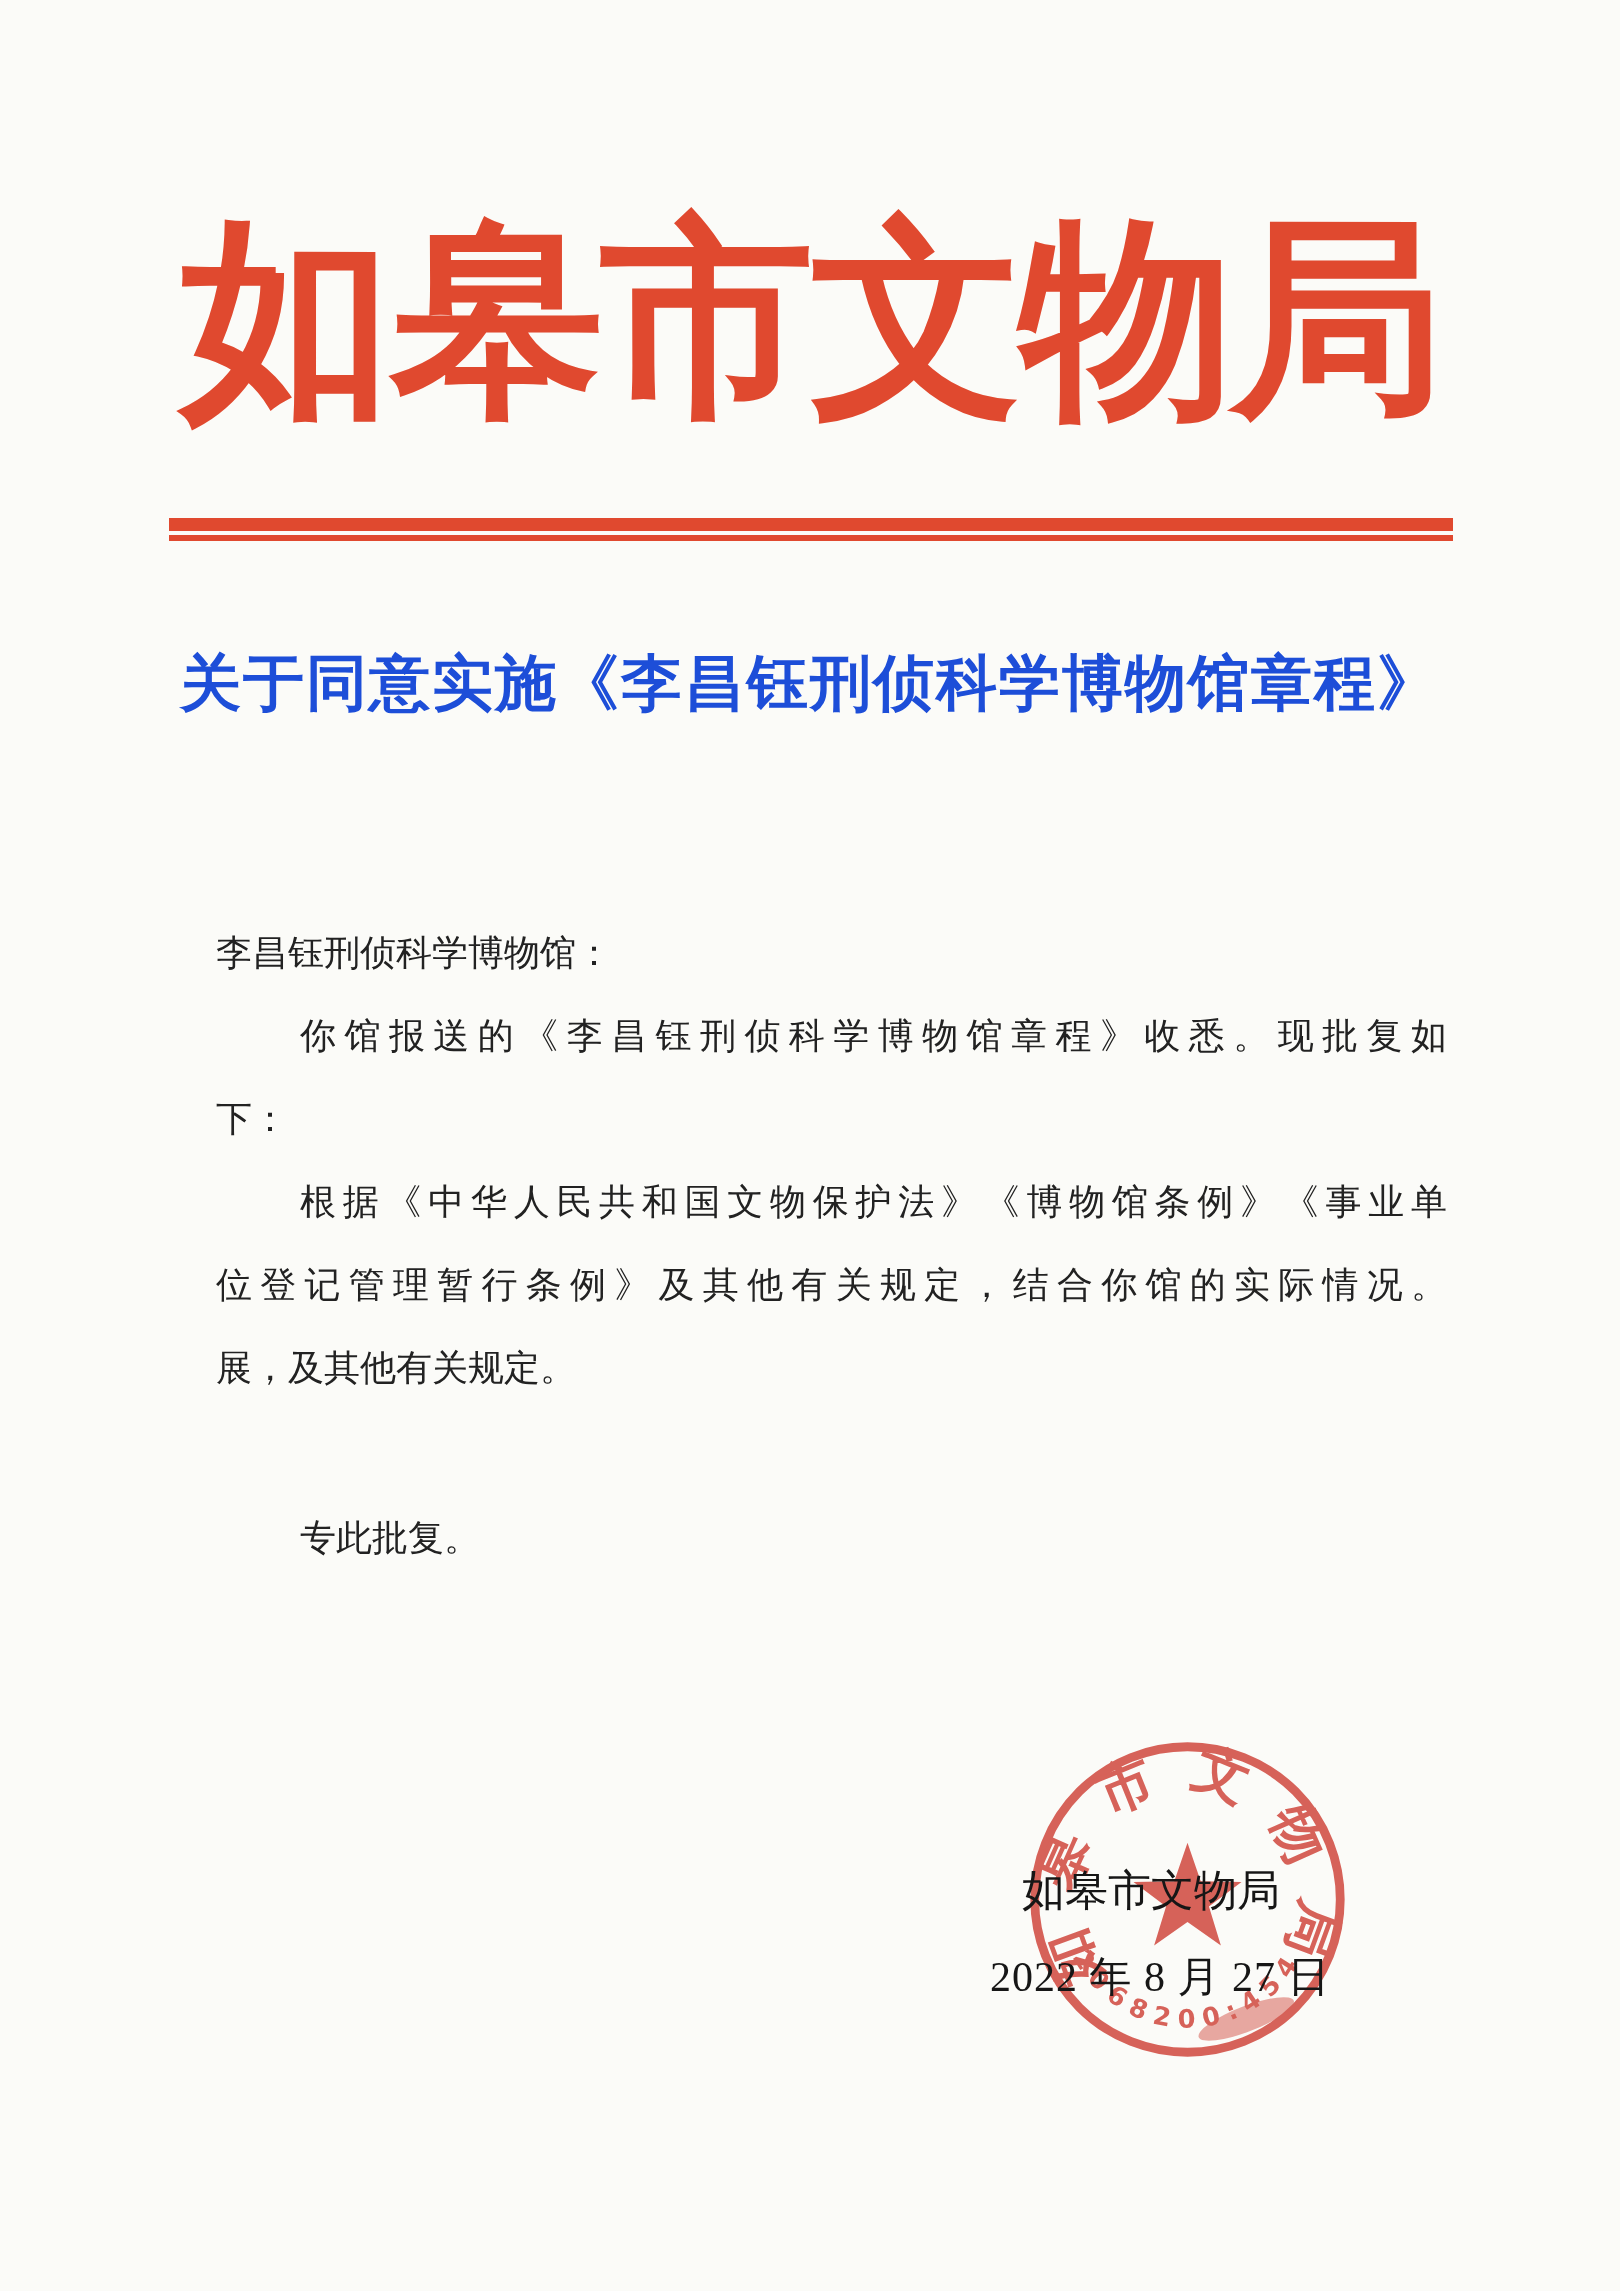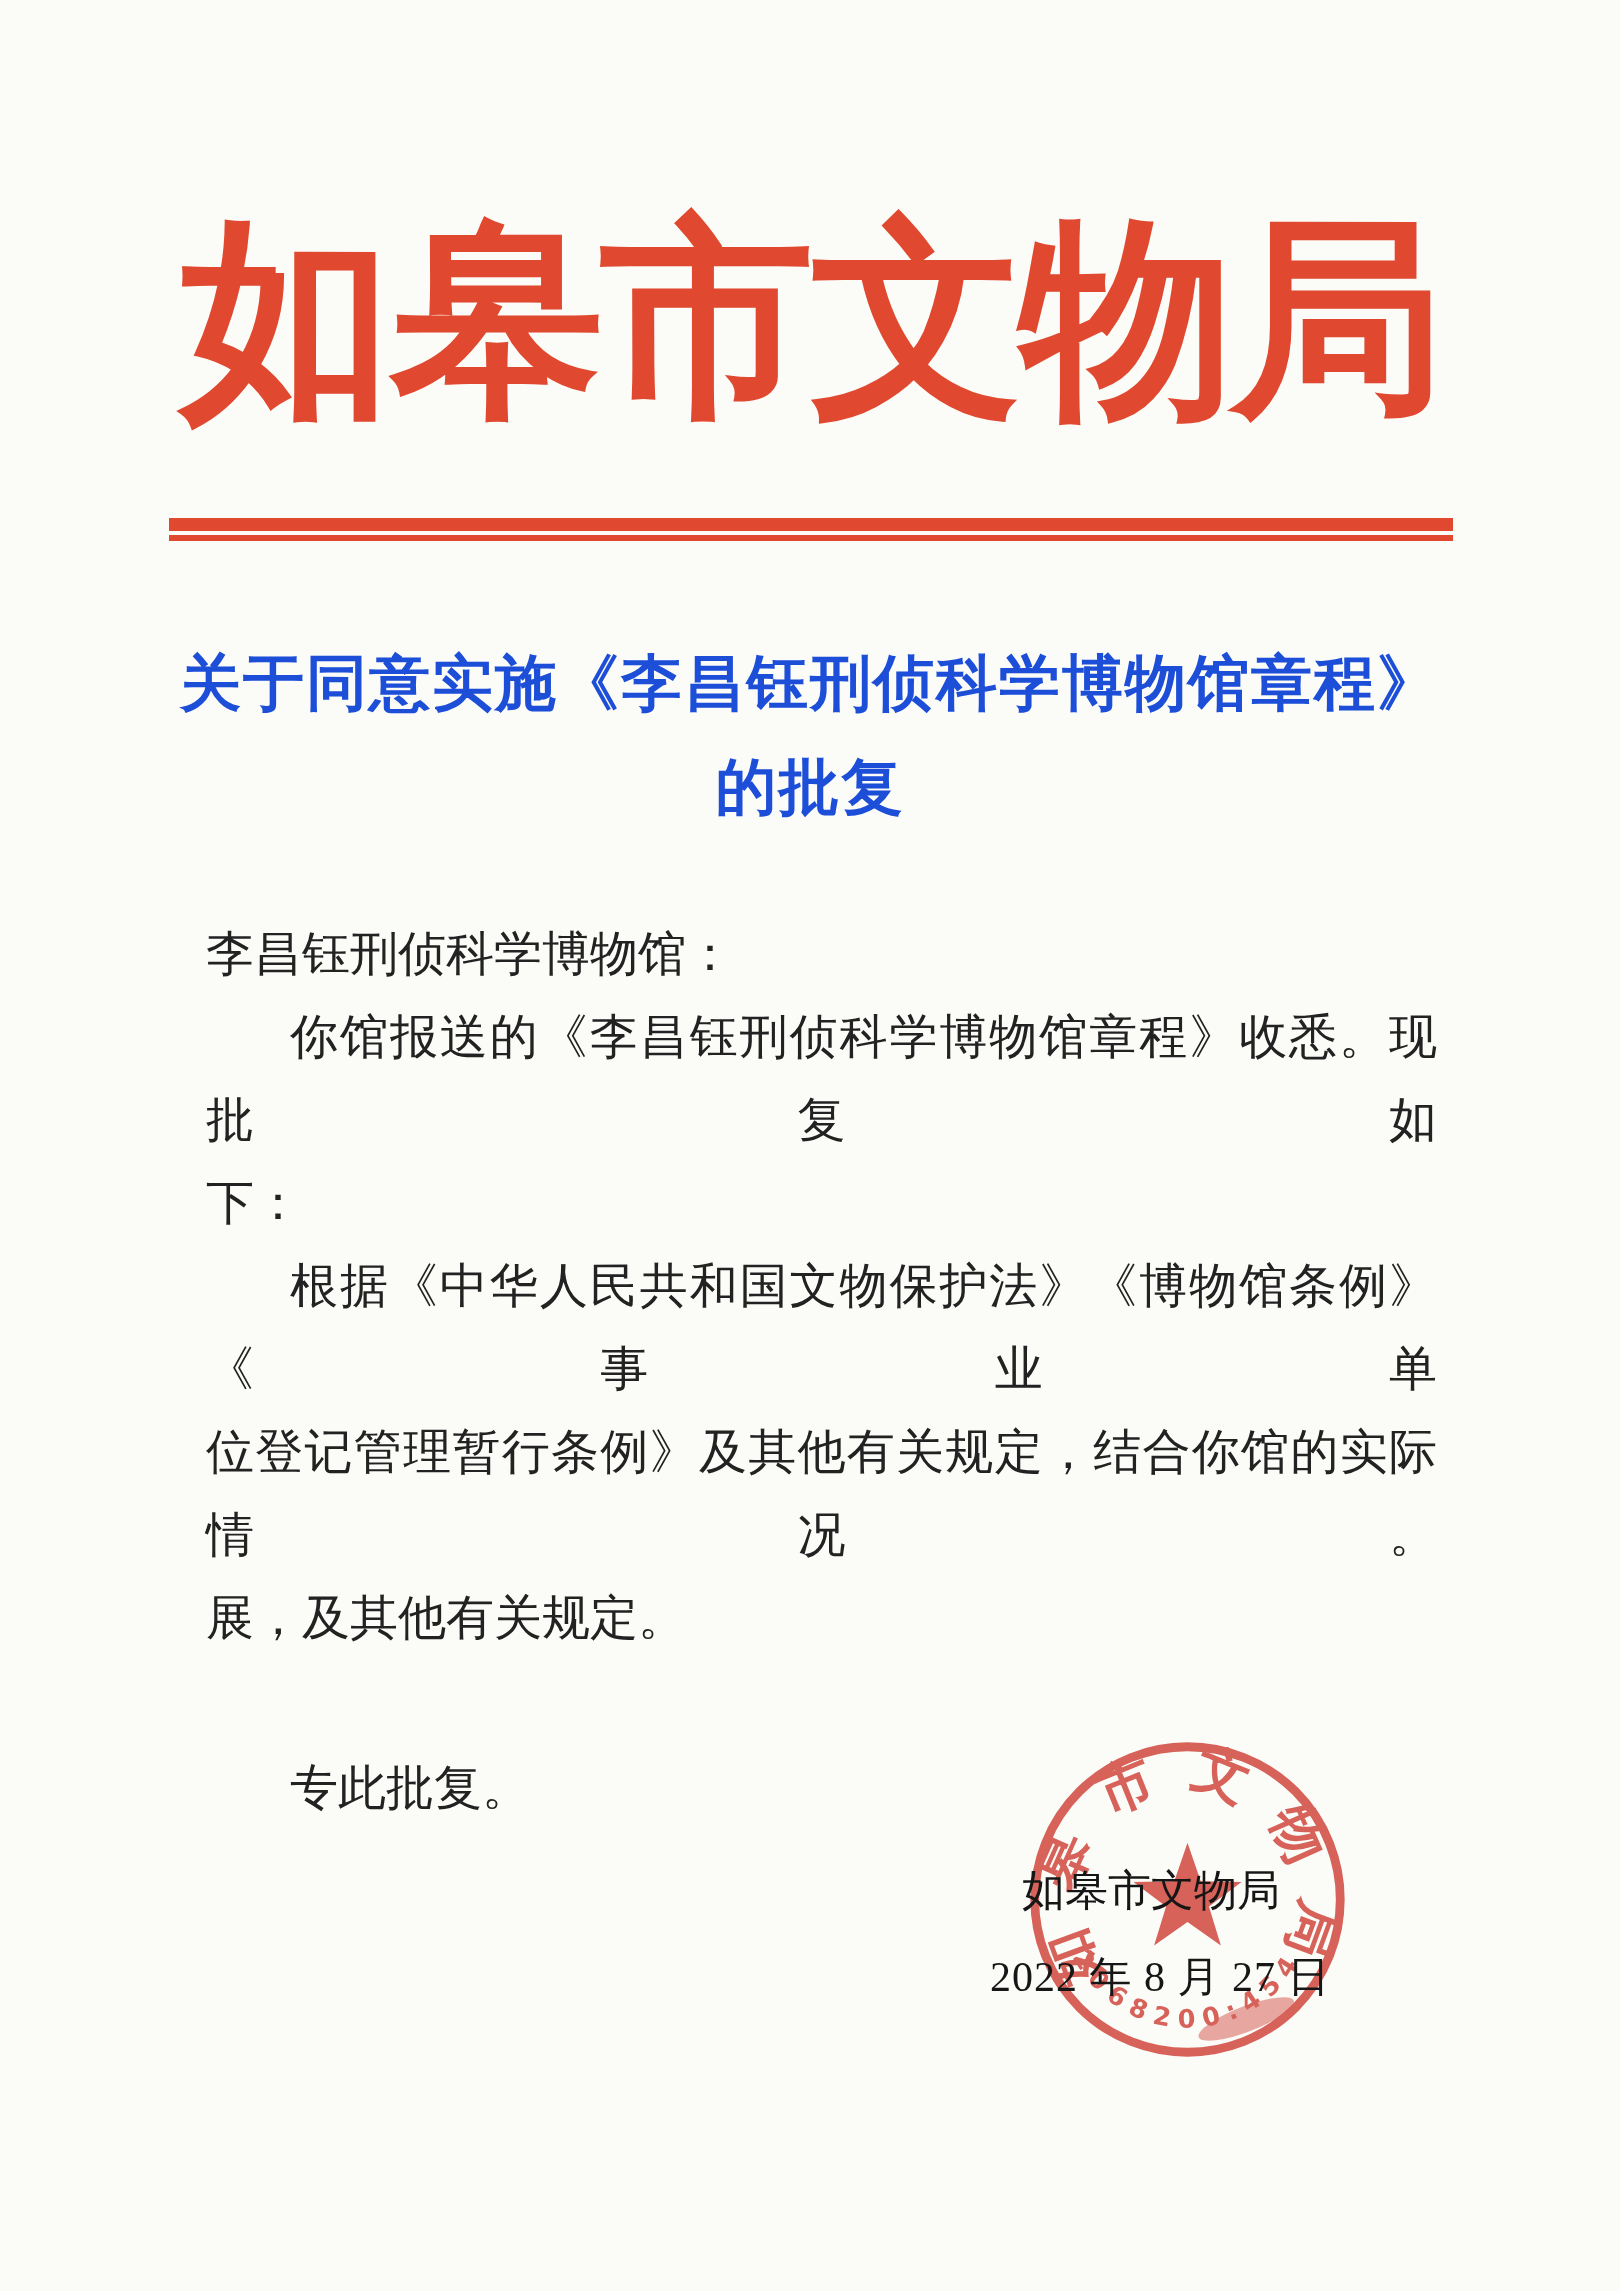"的批复" div { html: <div>的批复</div> -> none }
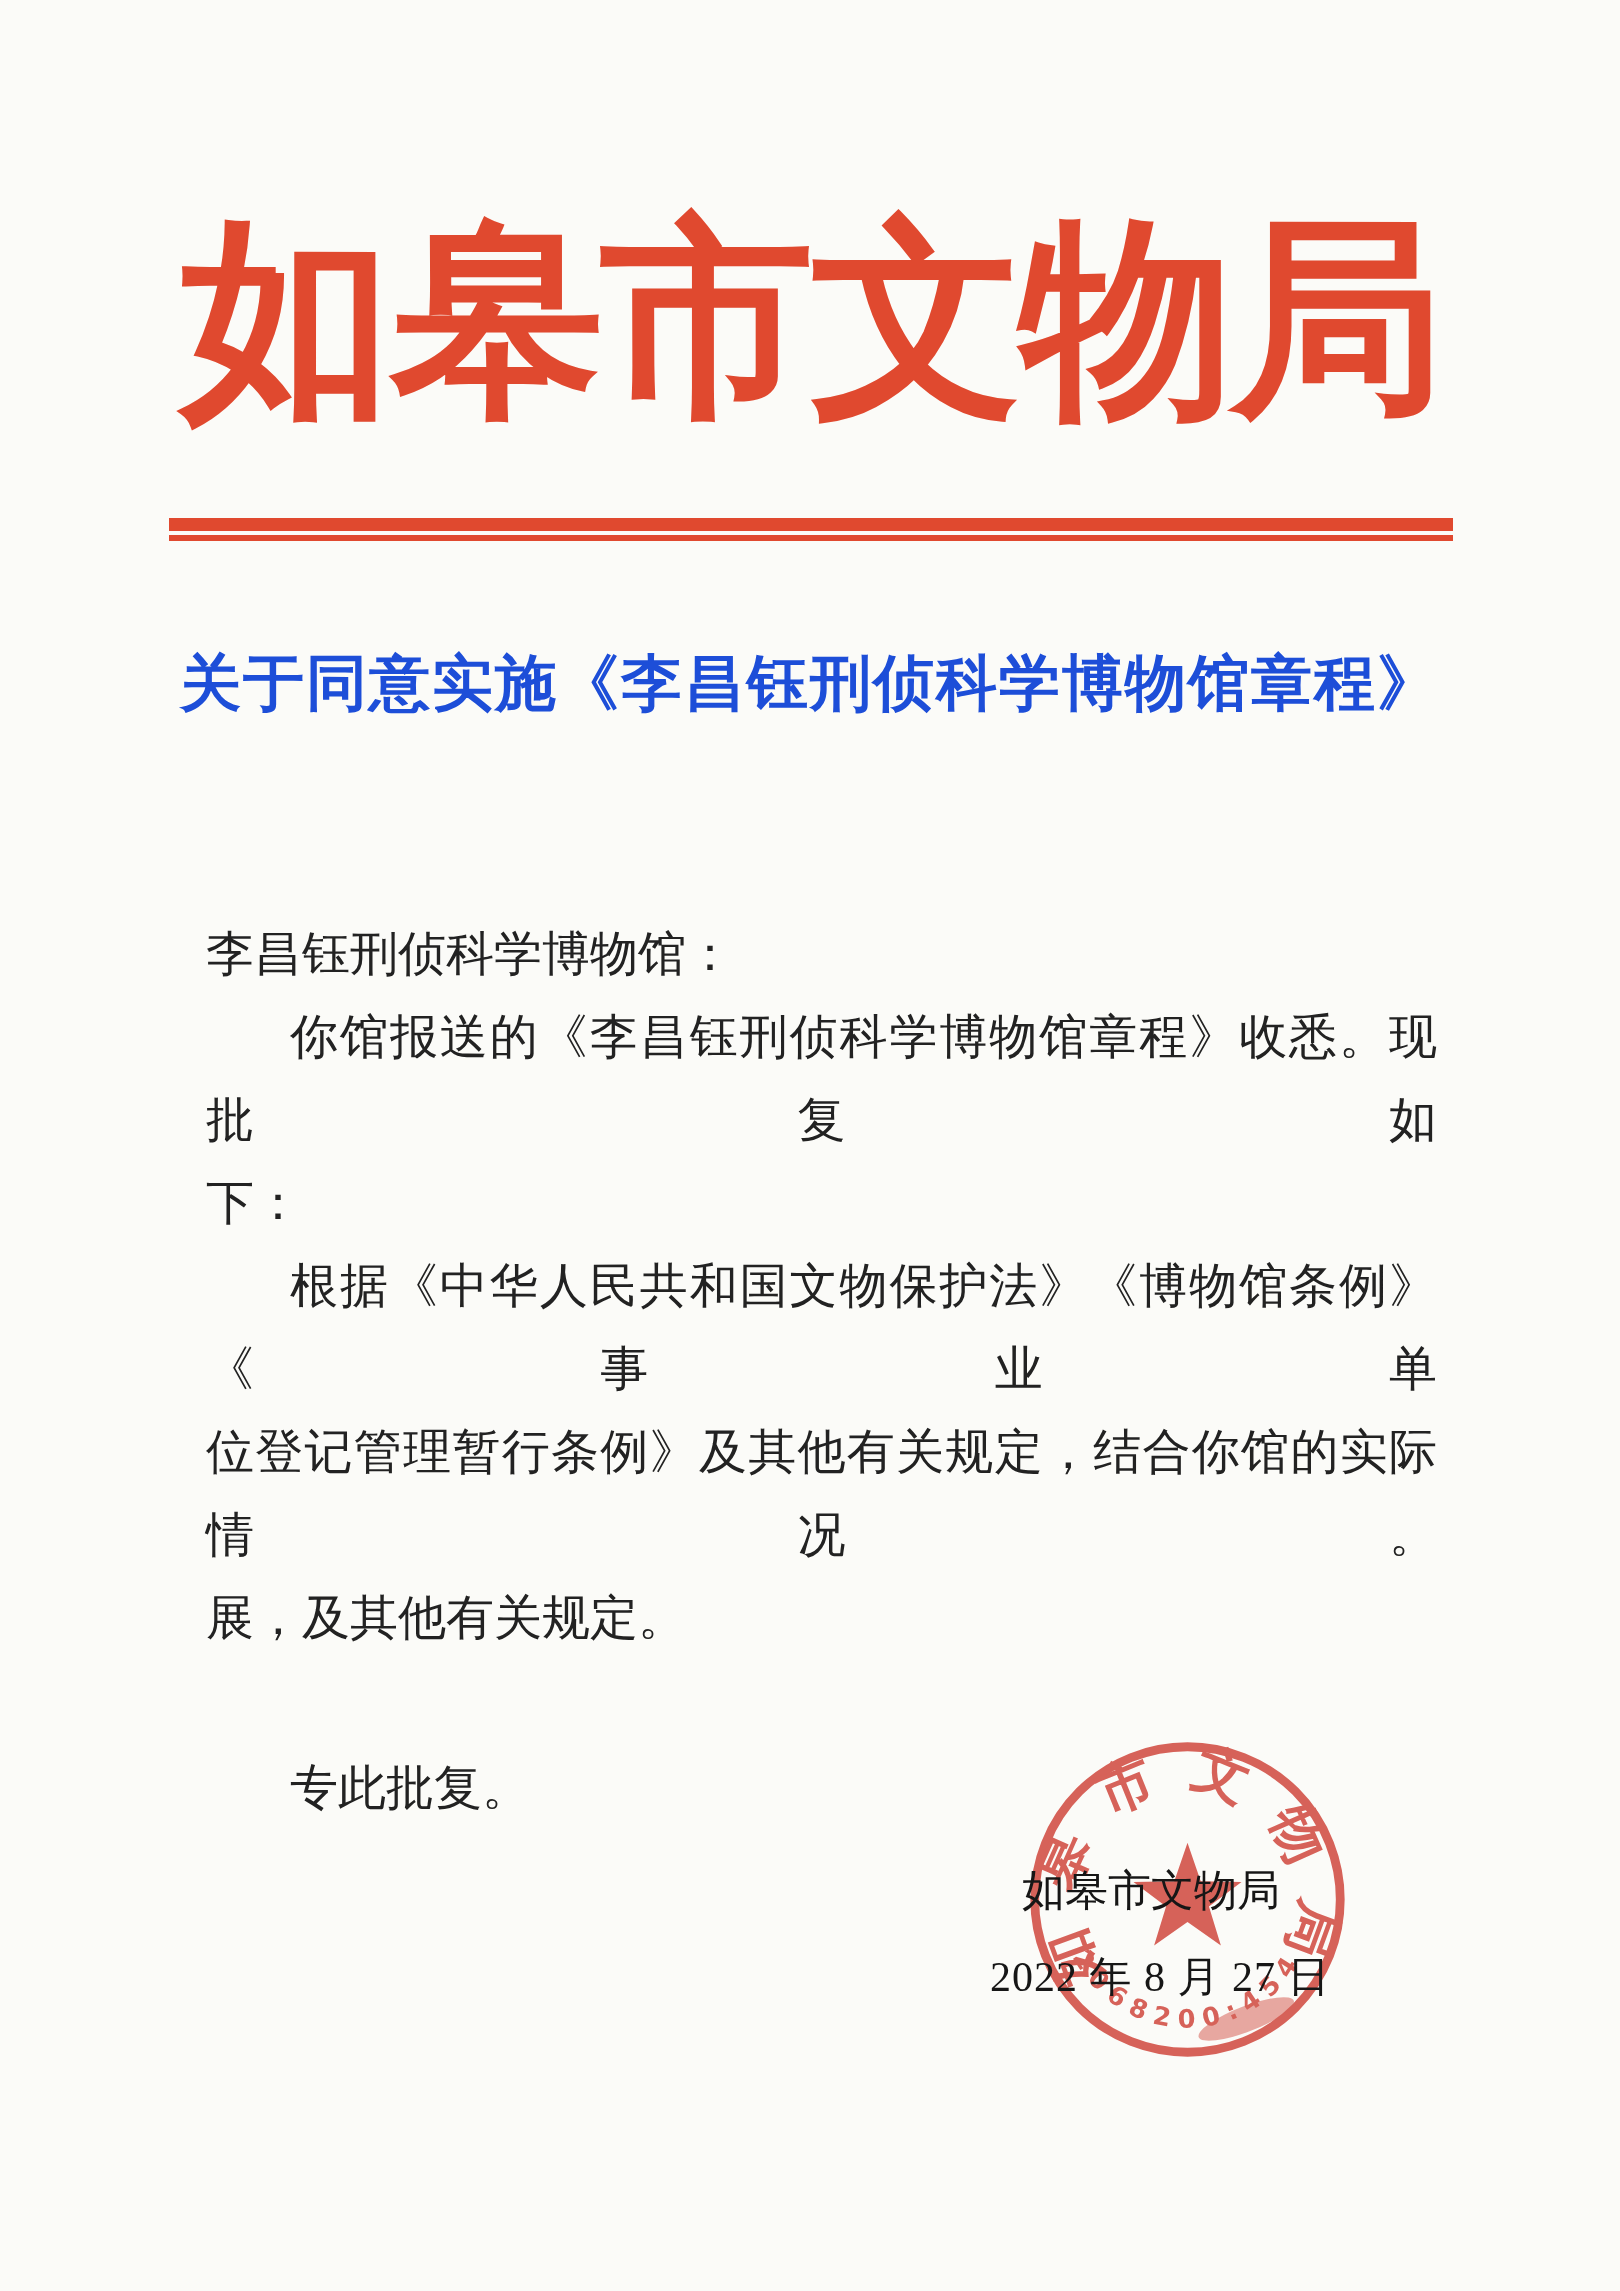"李昌钰刑侦科学博物馆：" .body-block { font-size: 48px -> 36px; left: 206px -> 216px }
